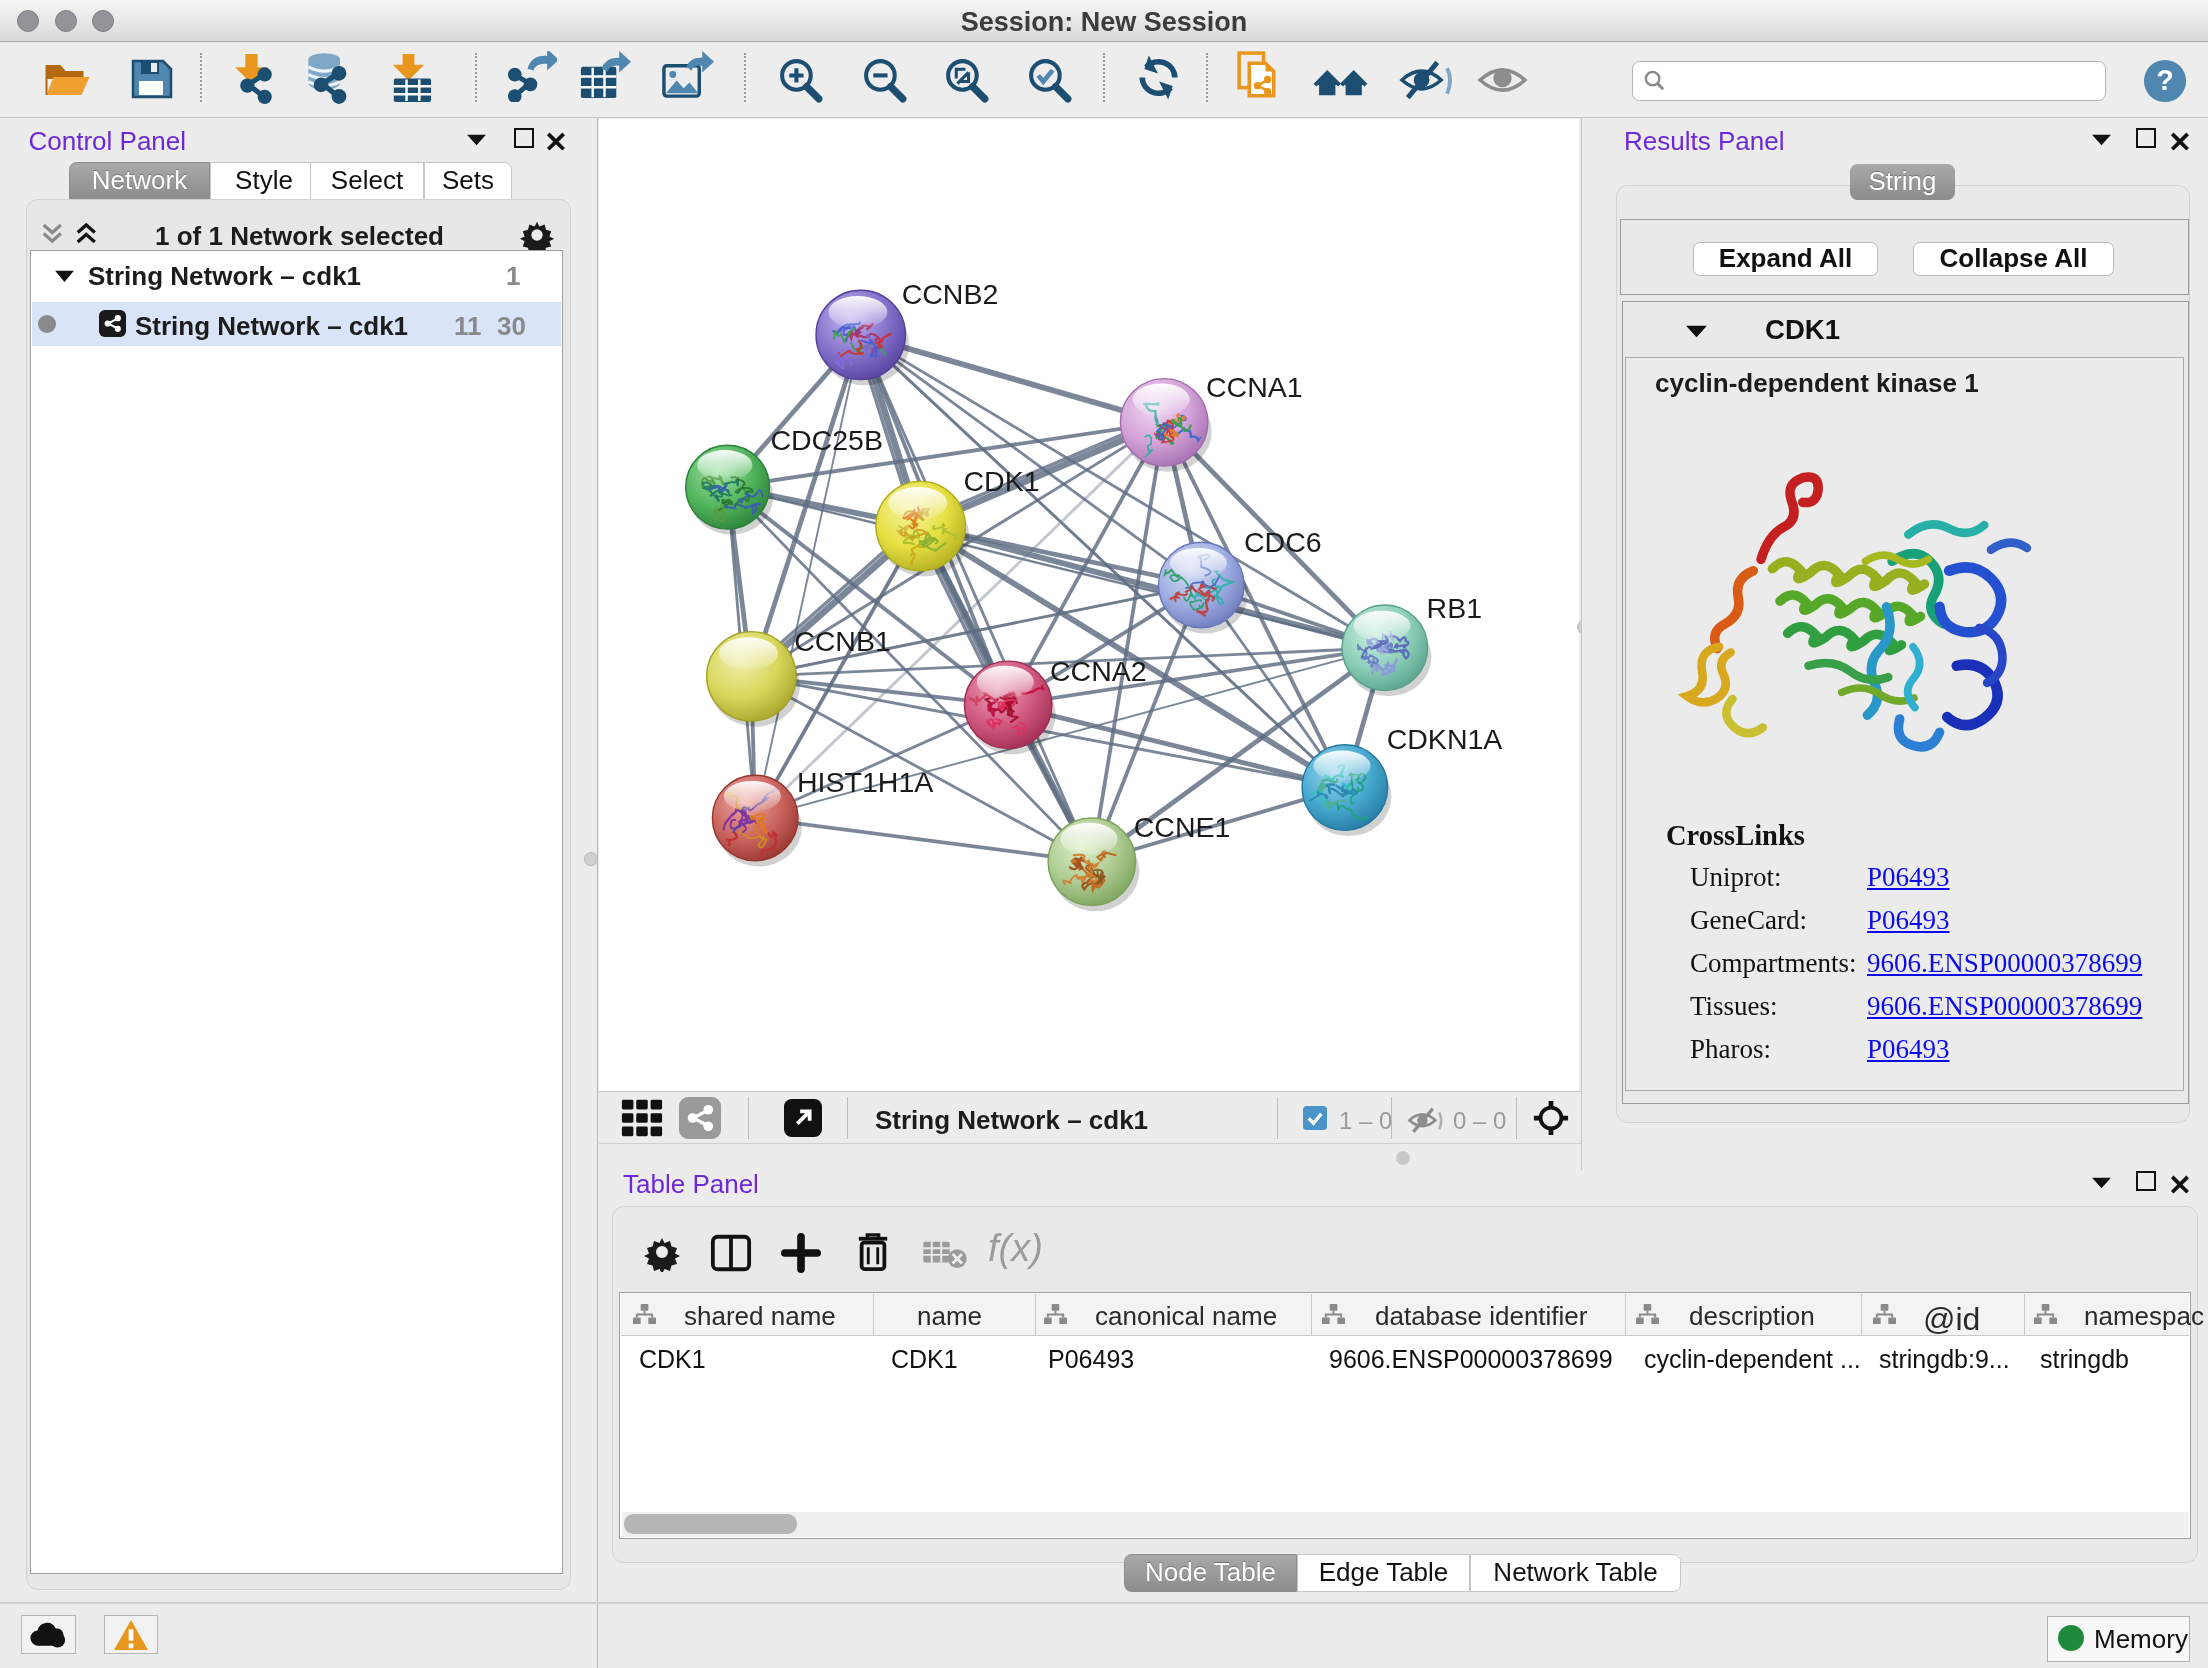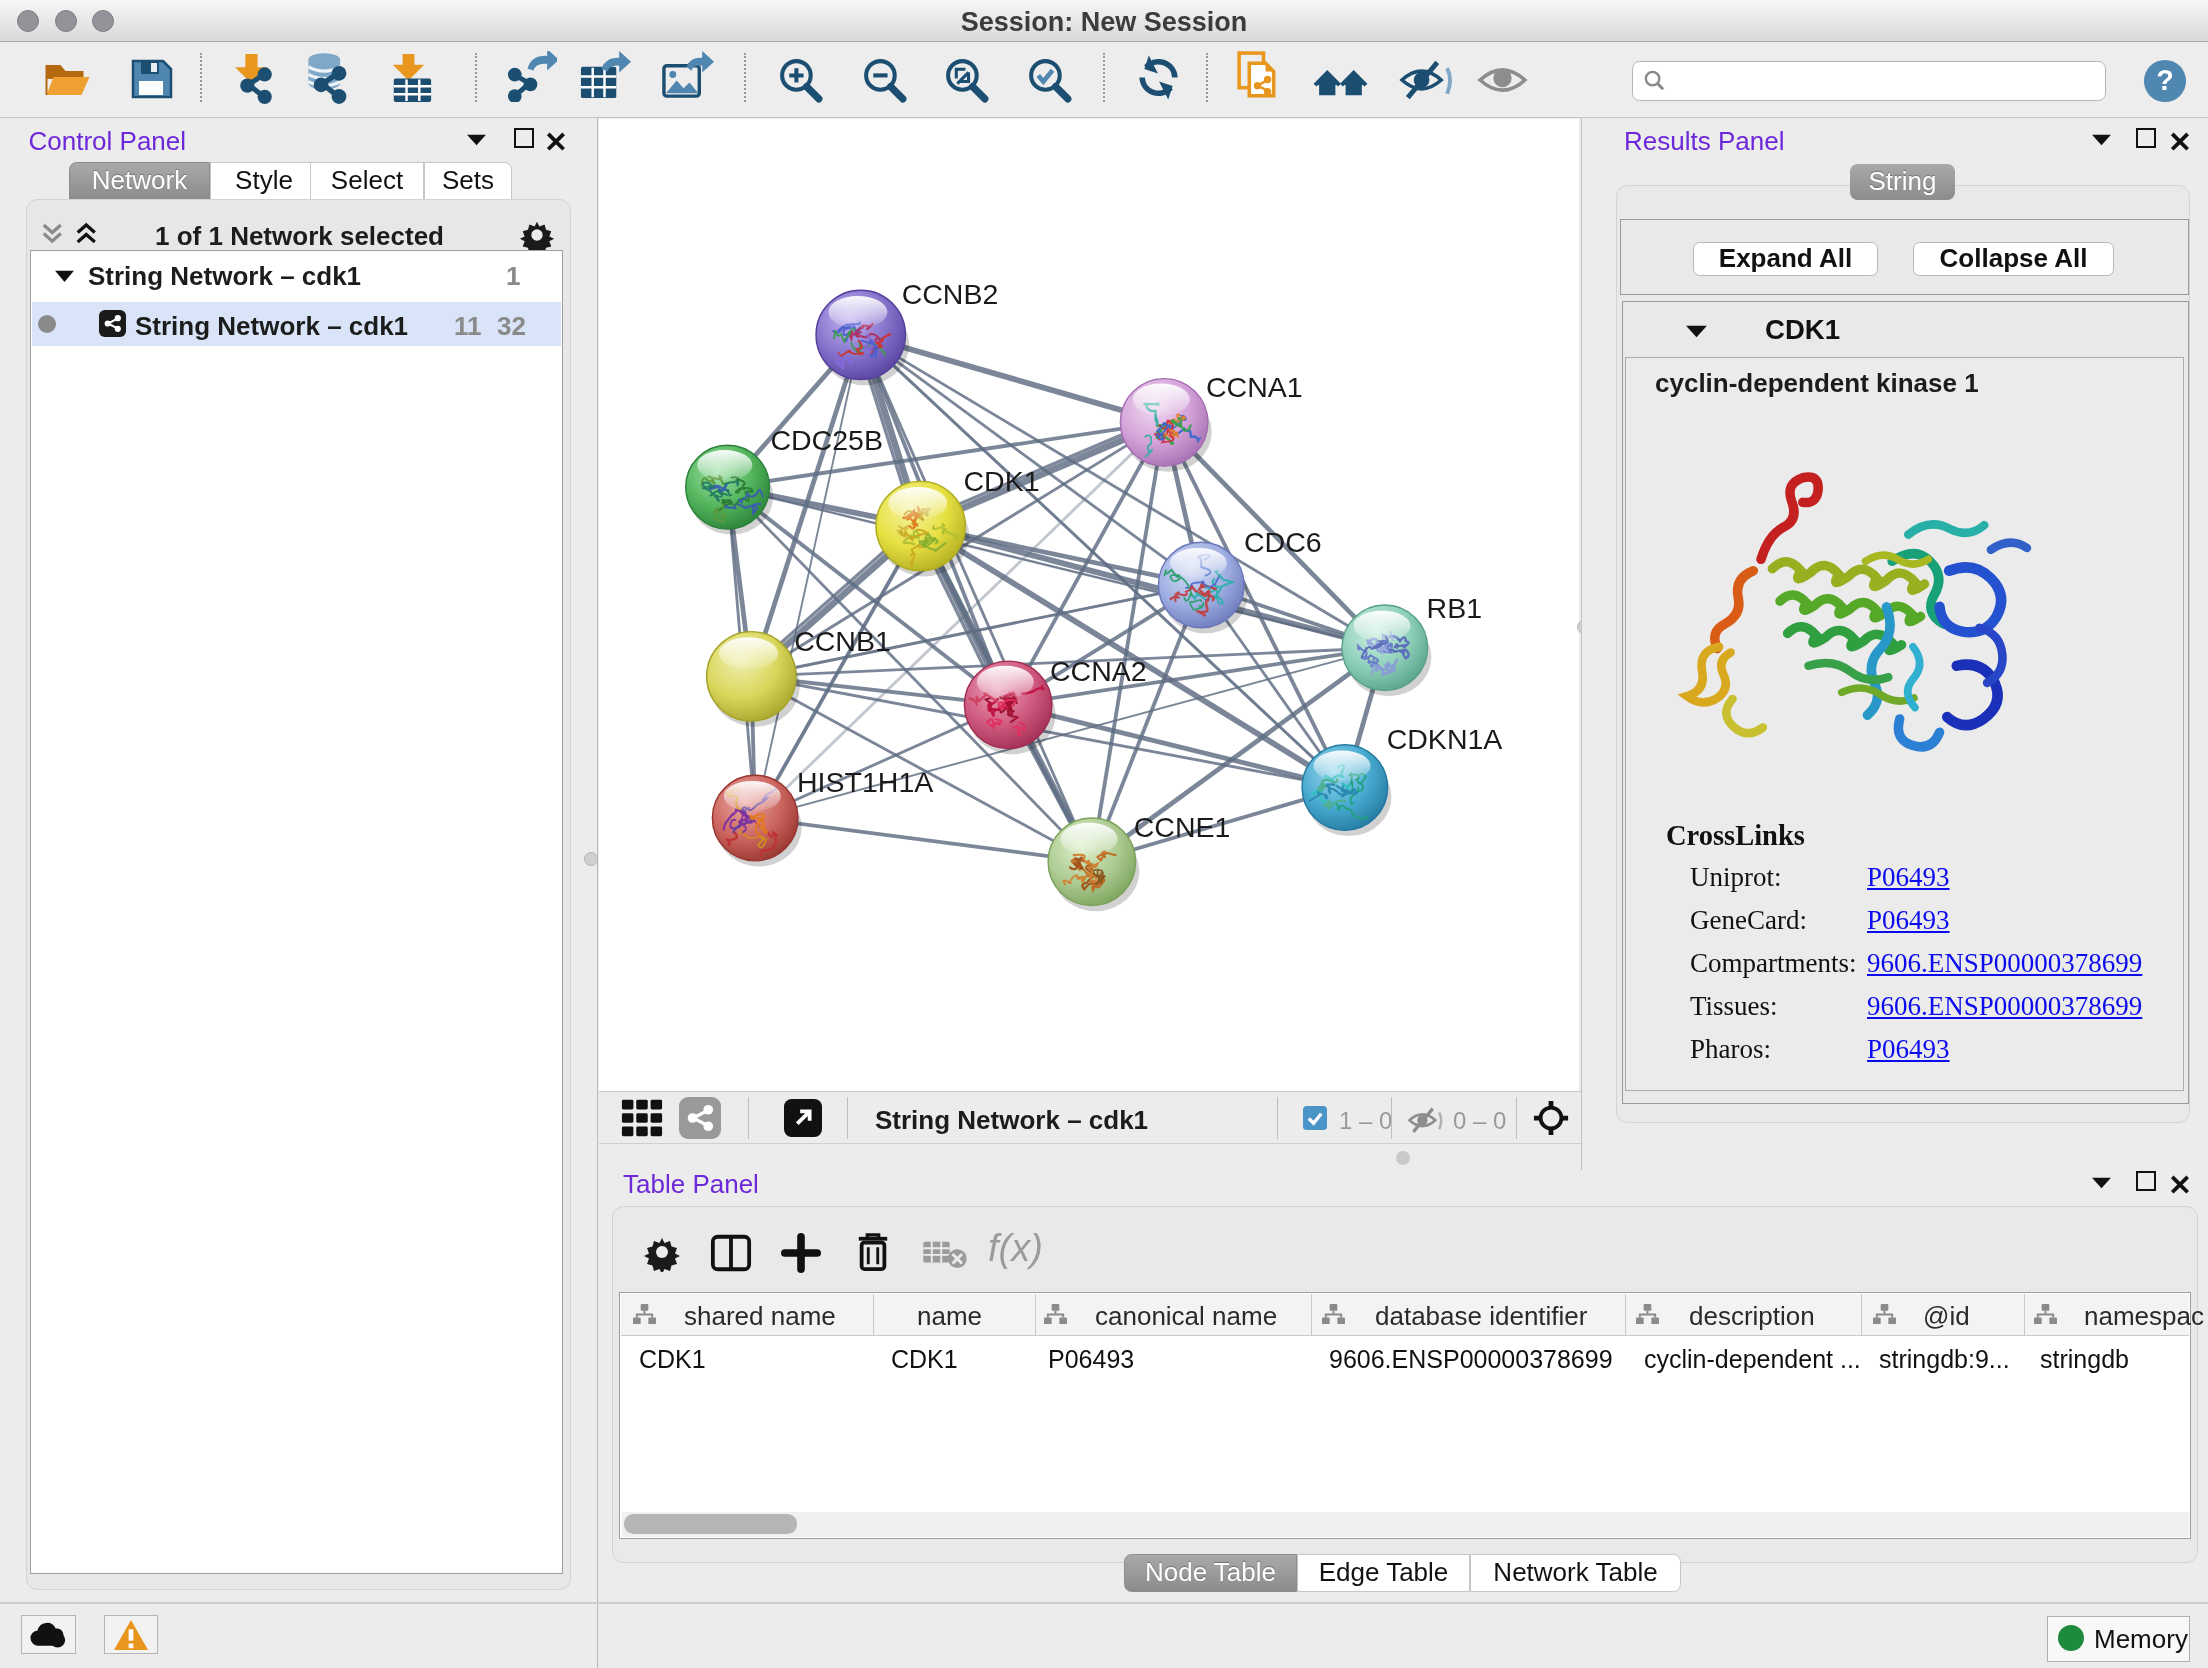"32" div.abs { text: 32 -> 30 }
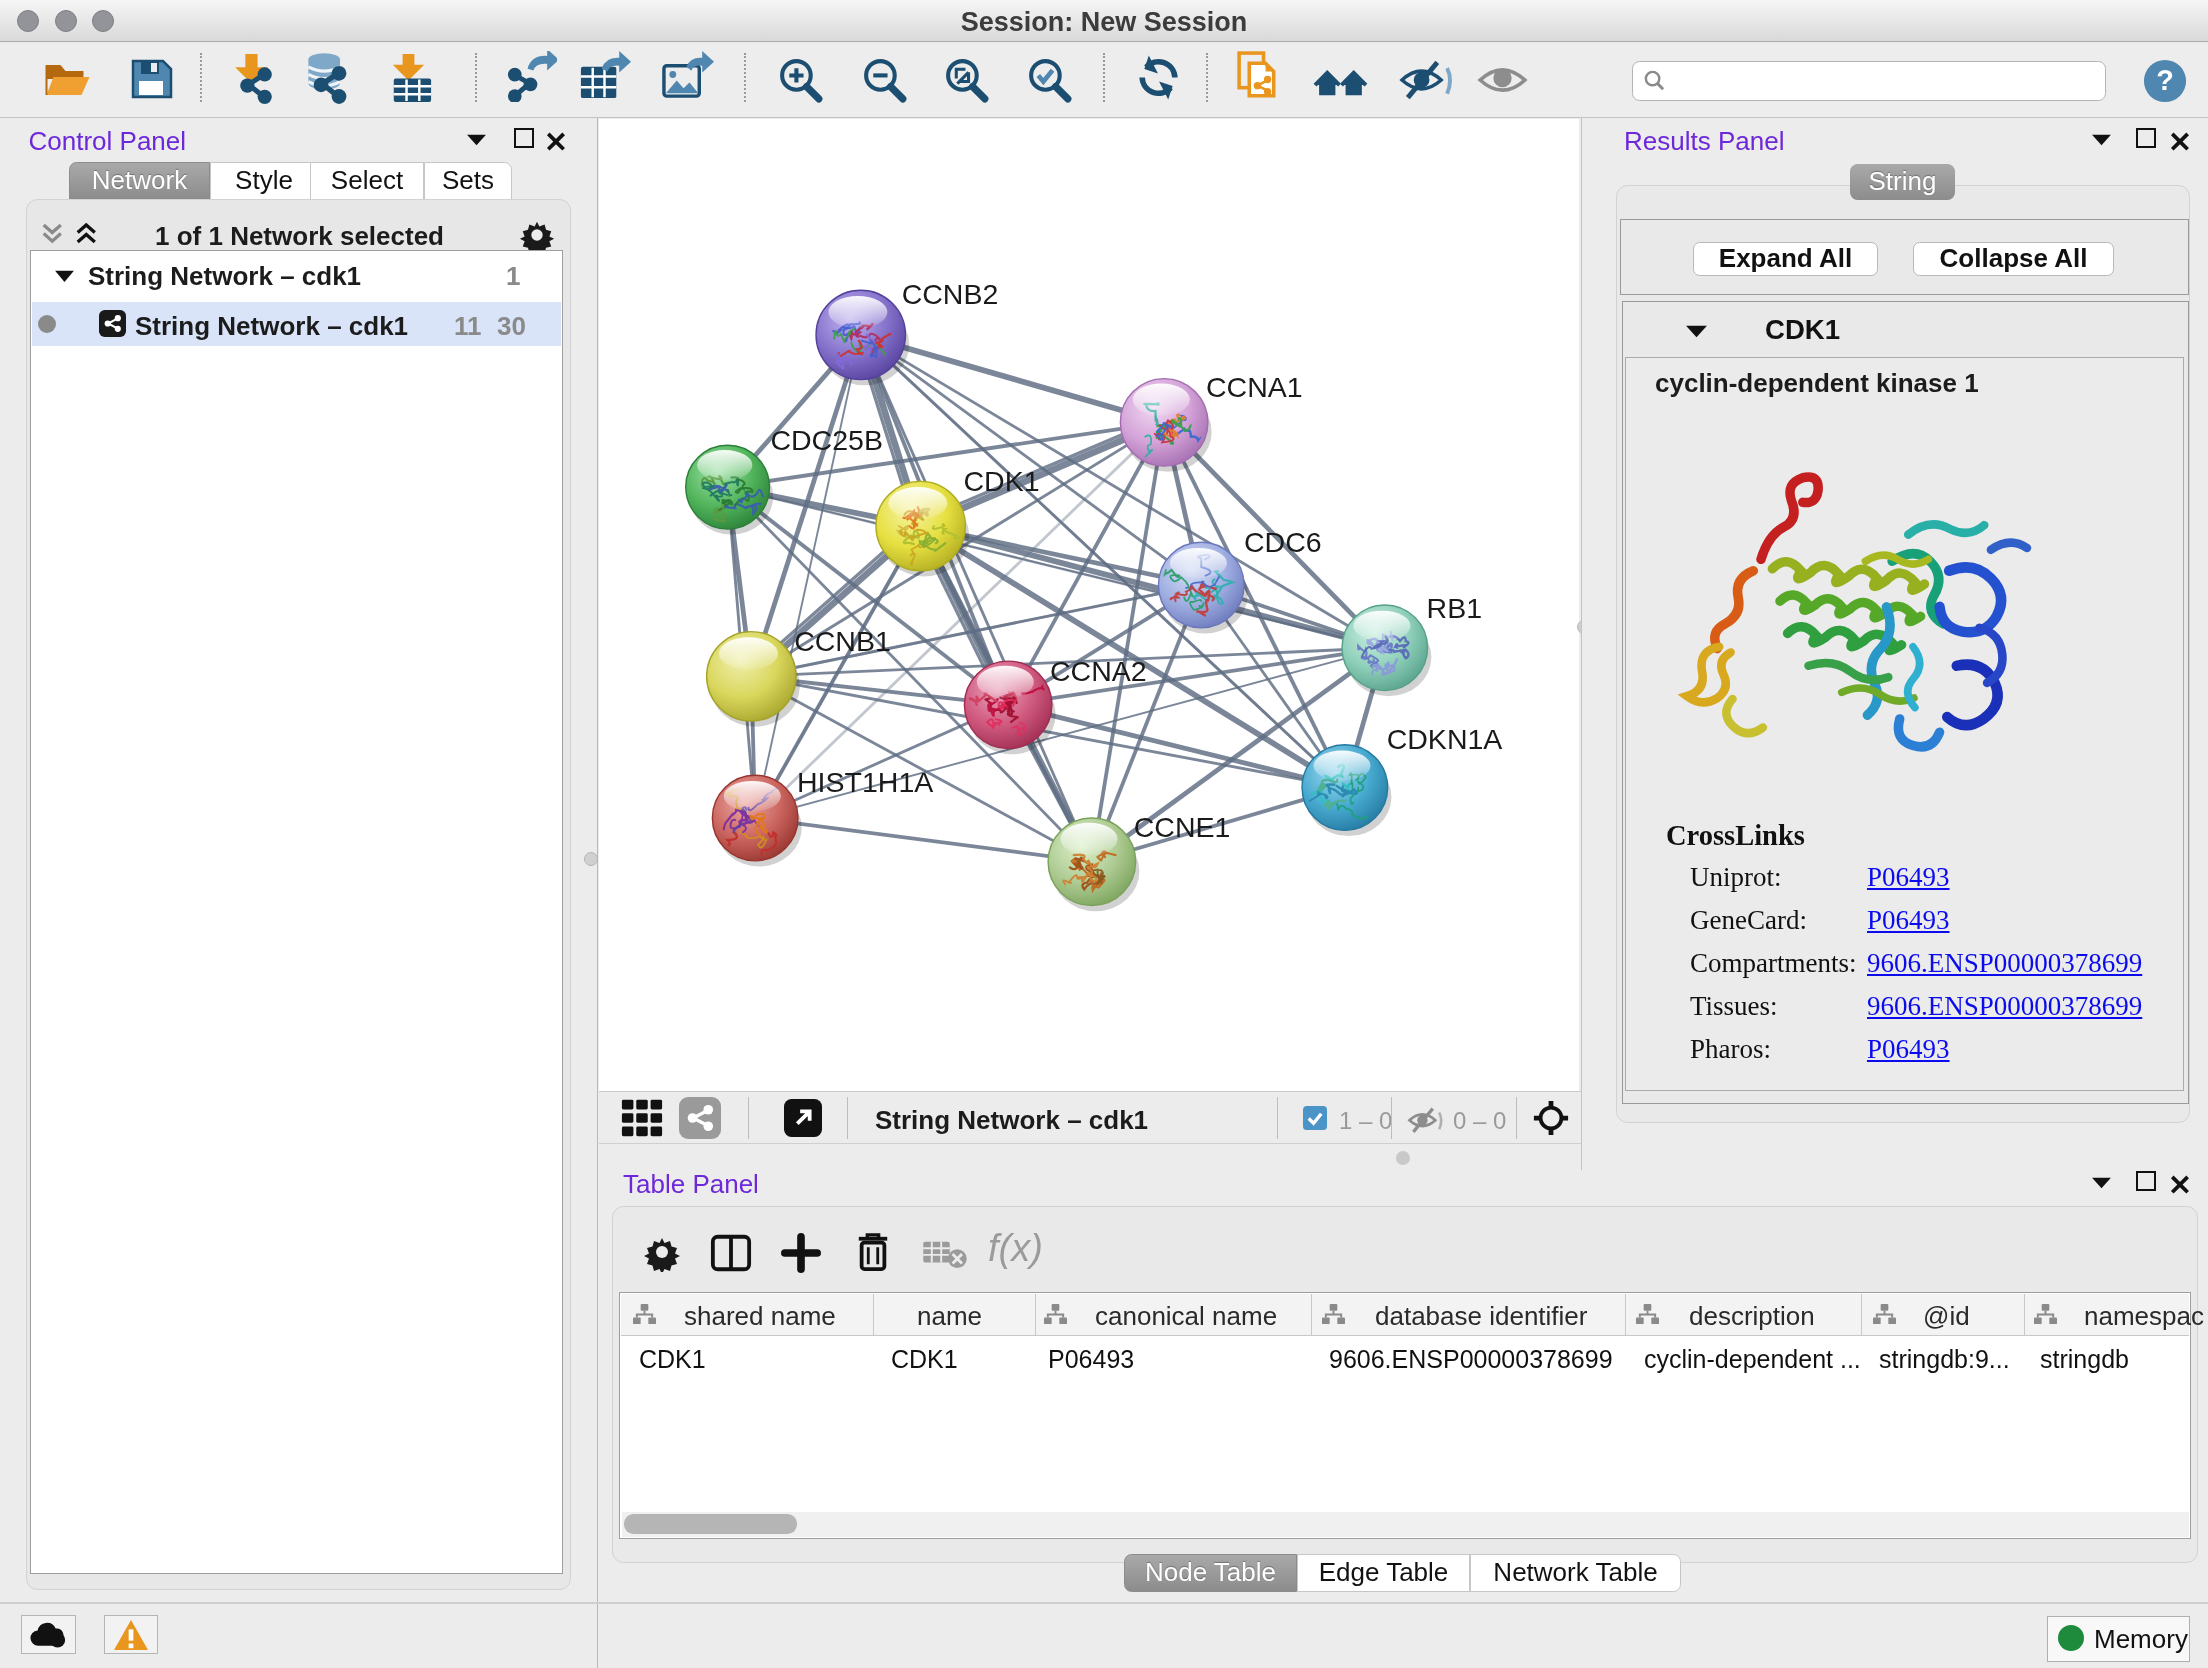"@id" div.abs { font-size: 26px -> 32px }
